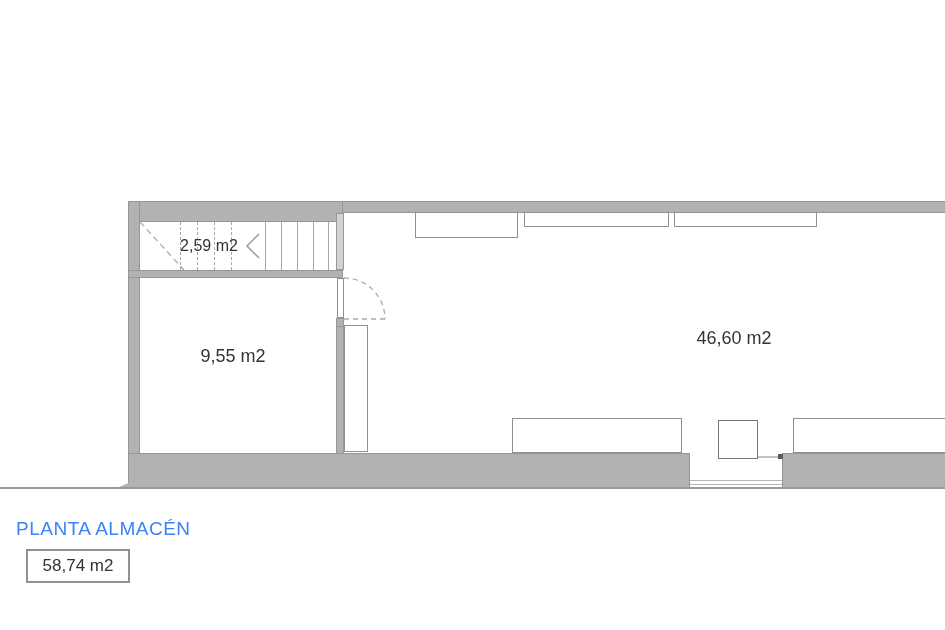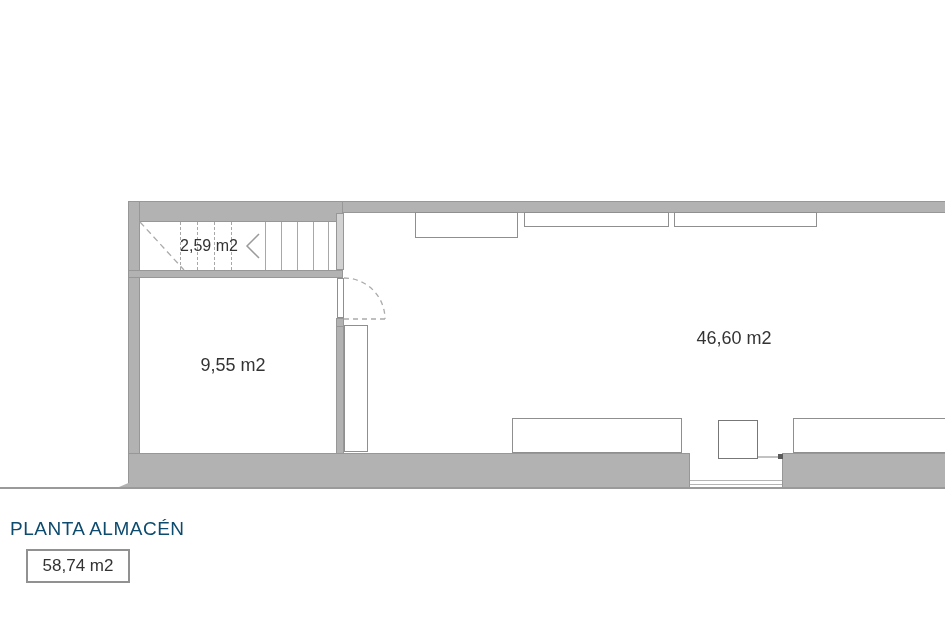"9,55 m2" .label-store { top: 355px -> 346px }
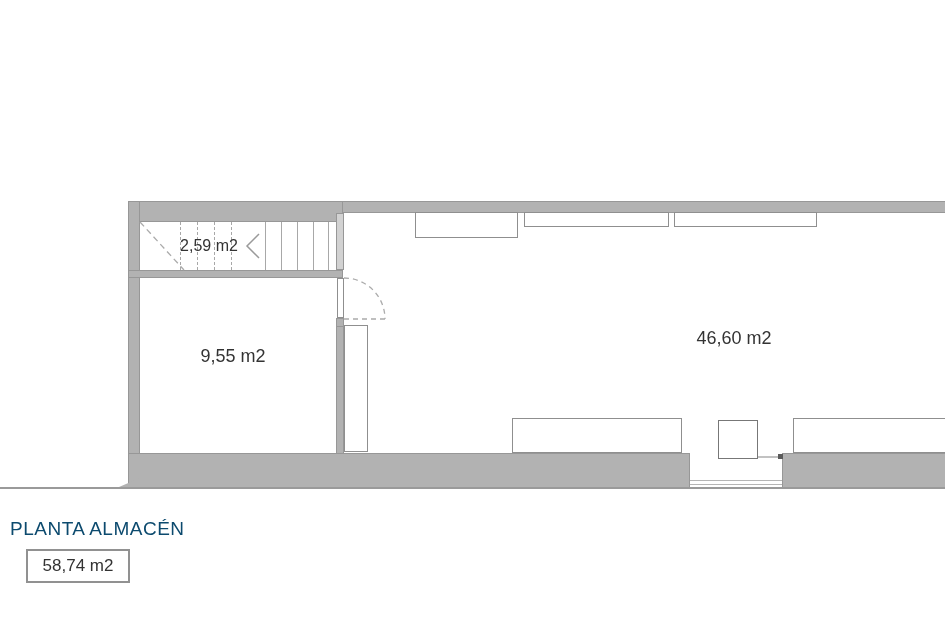"PLANTA ALMACÉN" .plan-title { color: #0c4a6e -> #3b82f6; left: 10px -> 16px }
